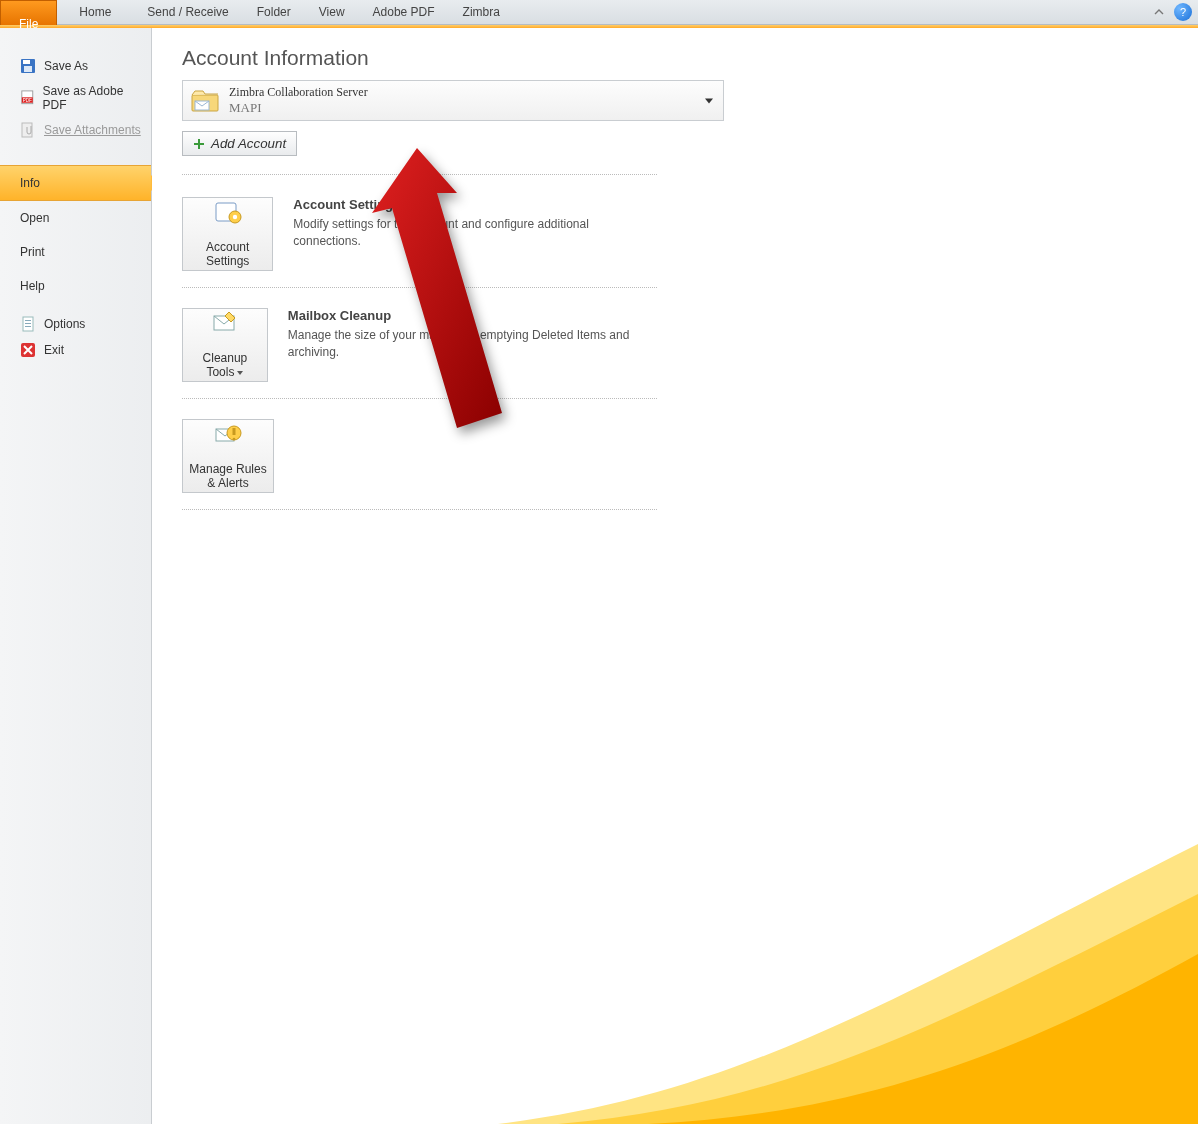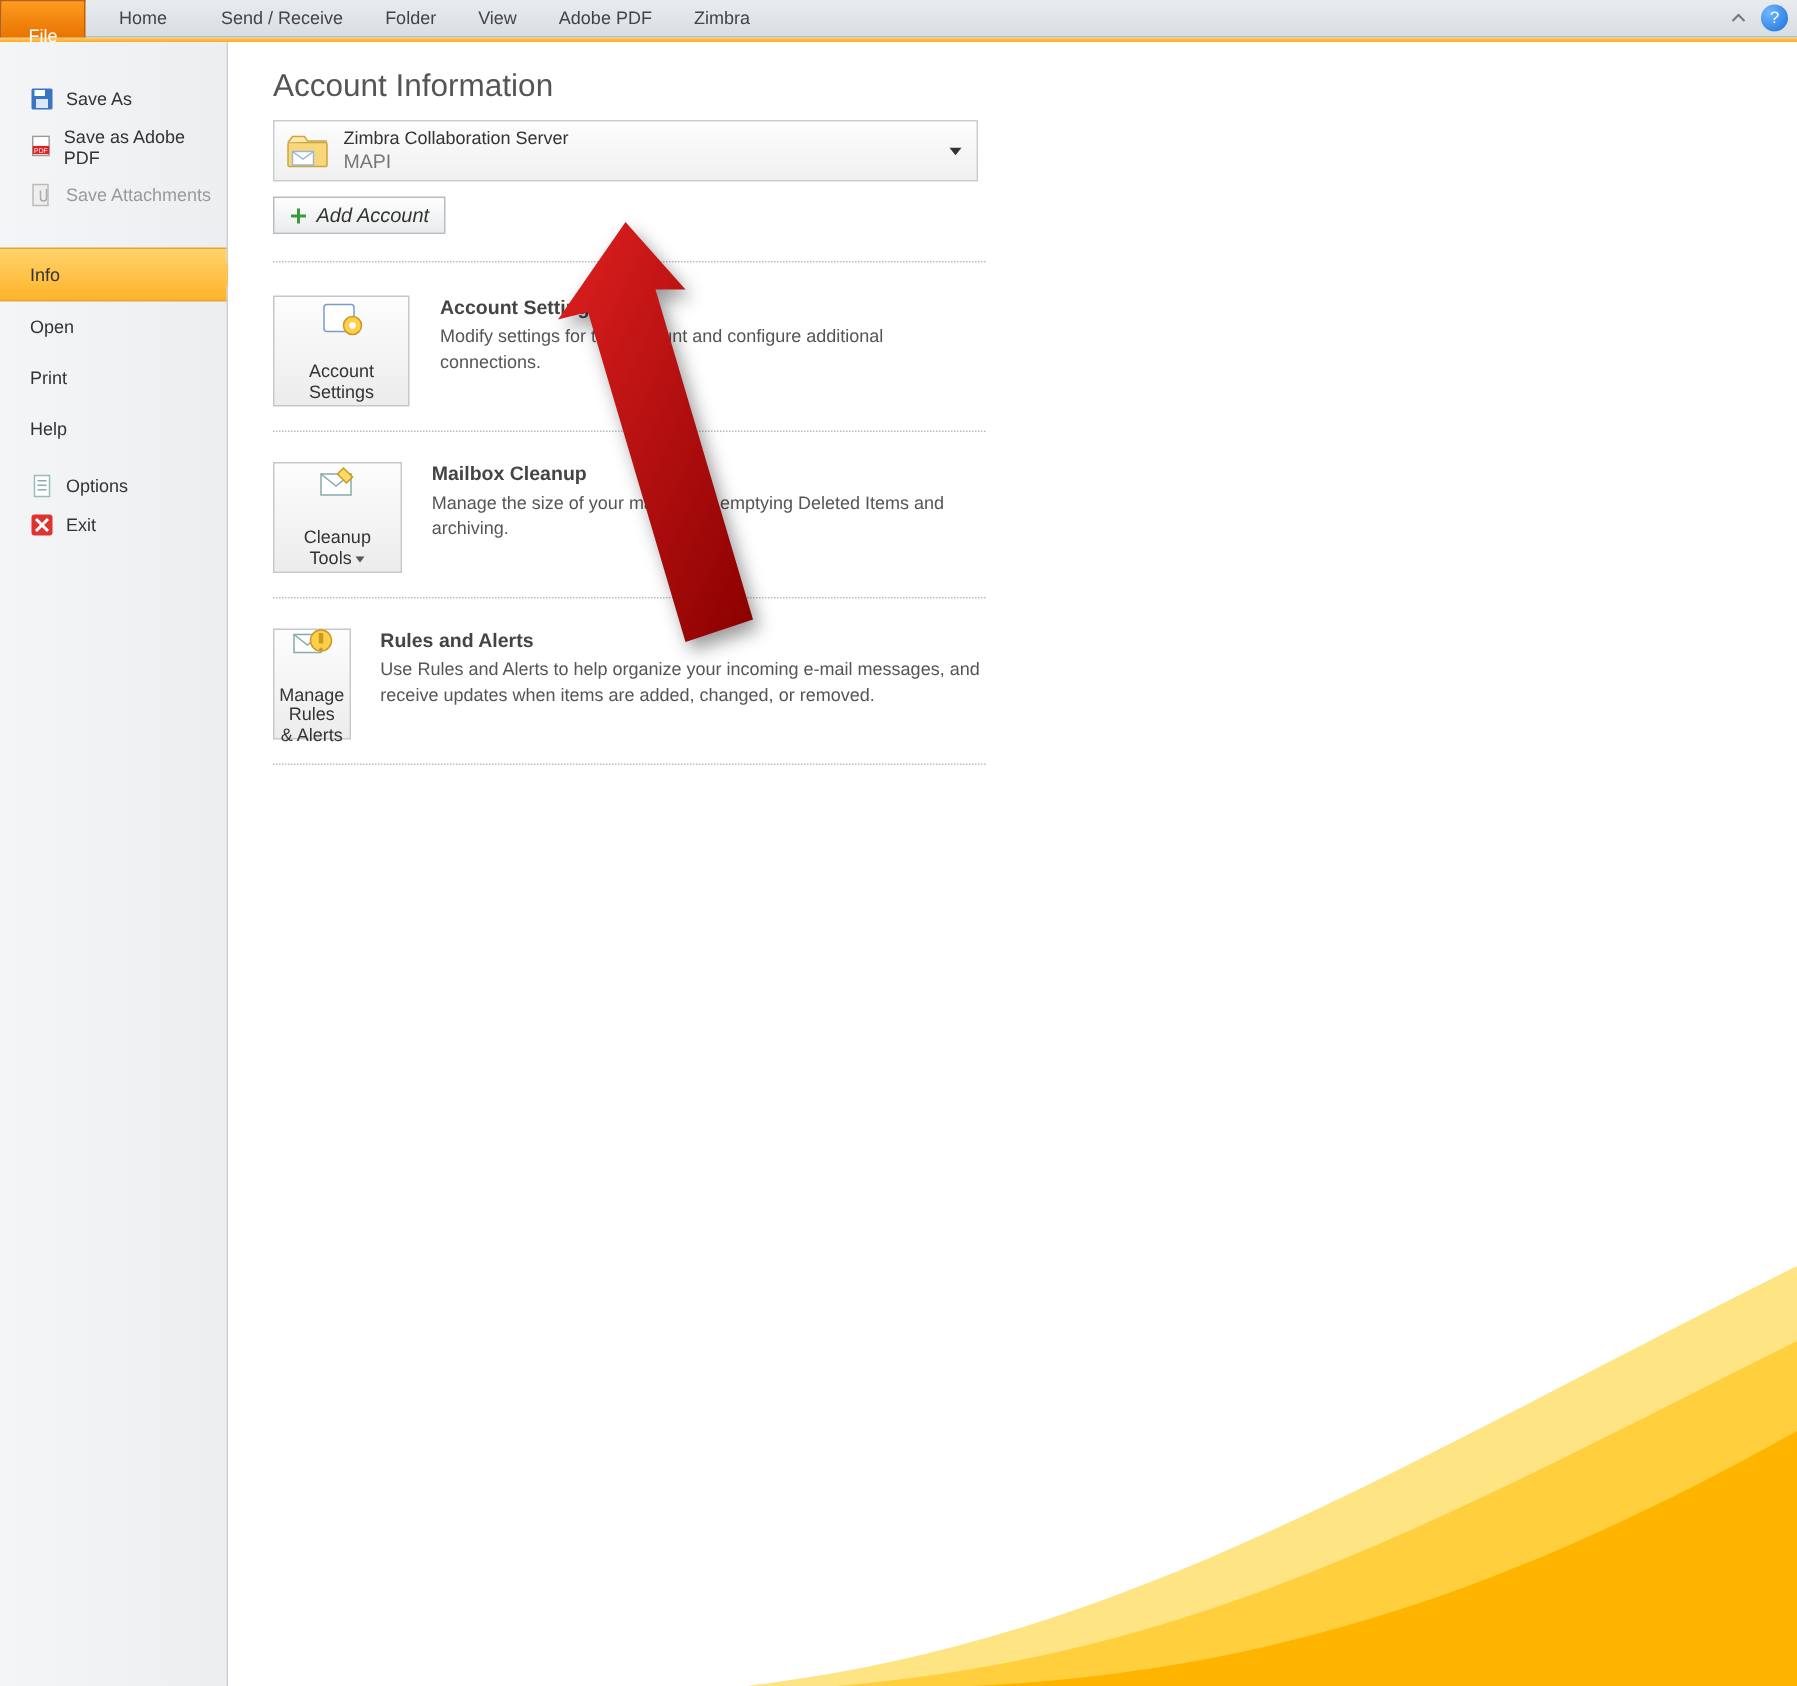"Zimbra Collaboration Server" .account-selector { font-family: none -> Liberation Serif, serif; width: 470px -> 542px }
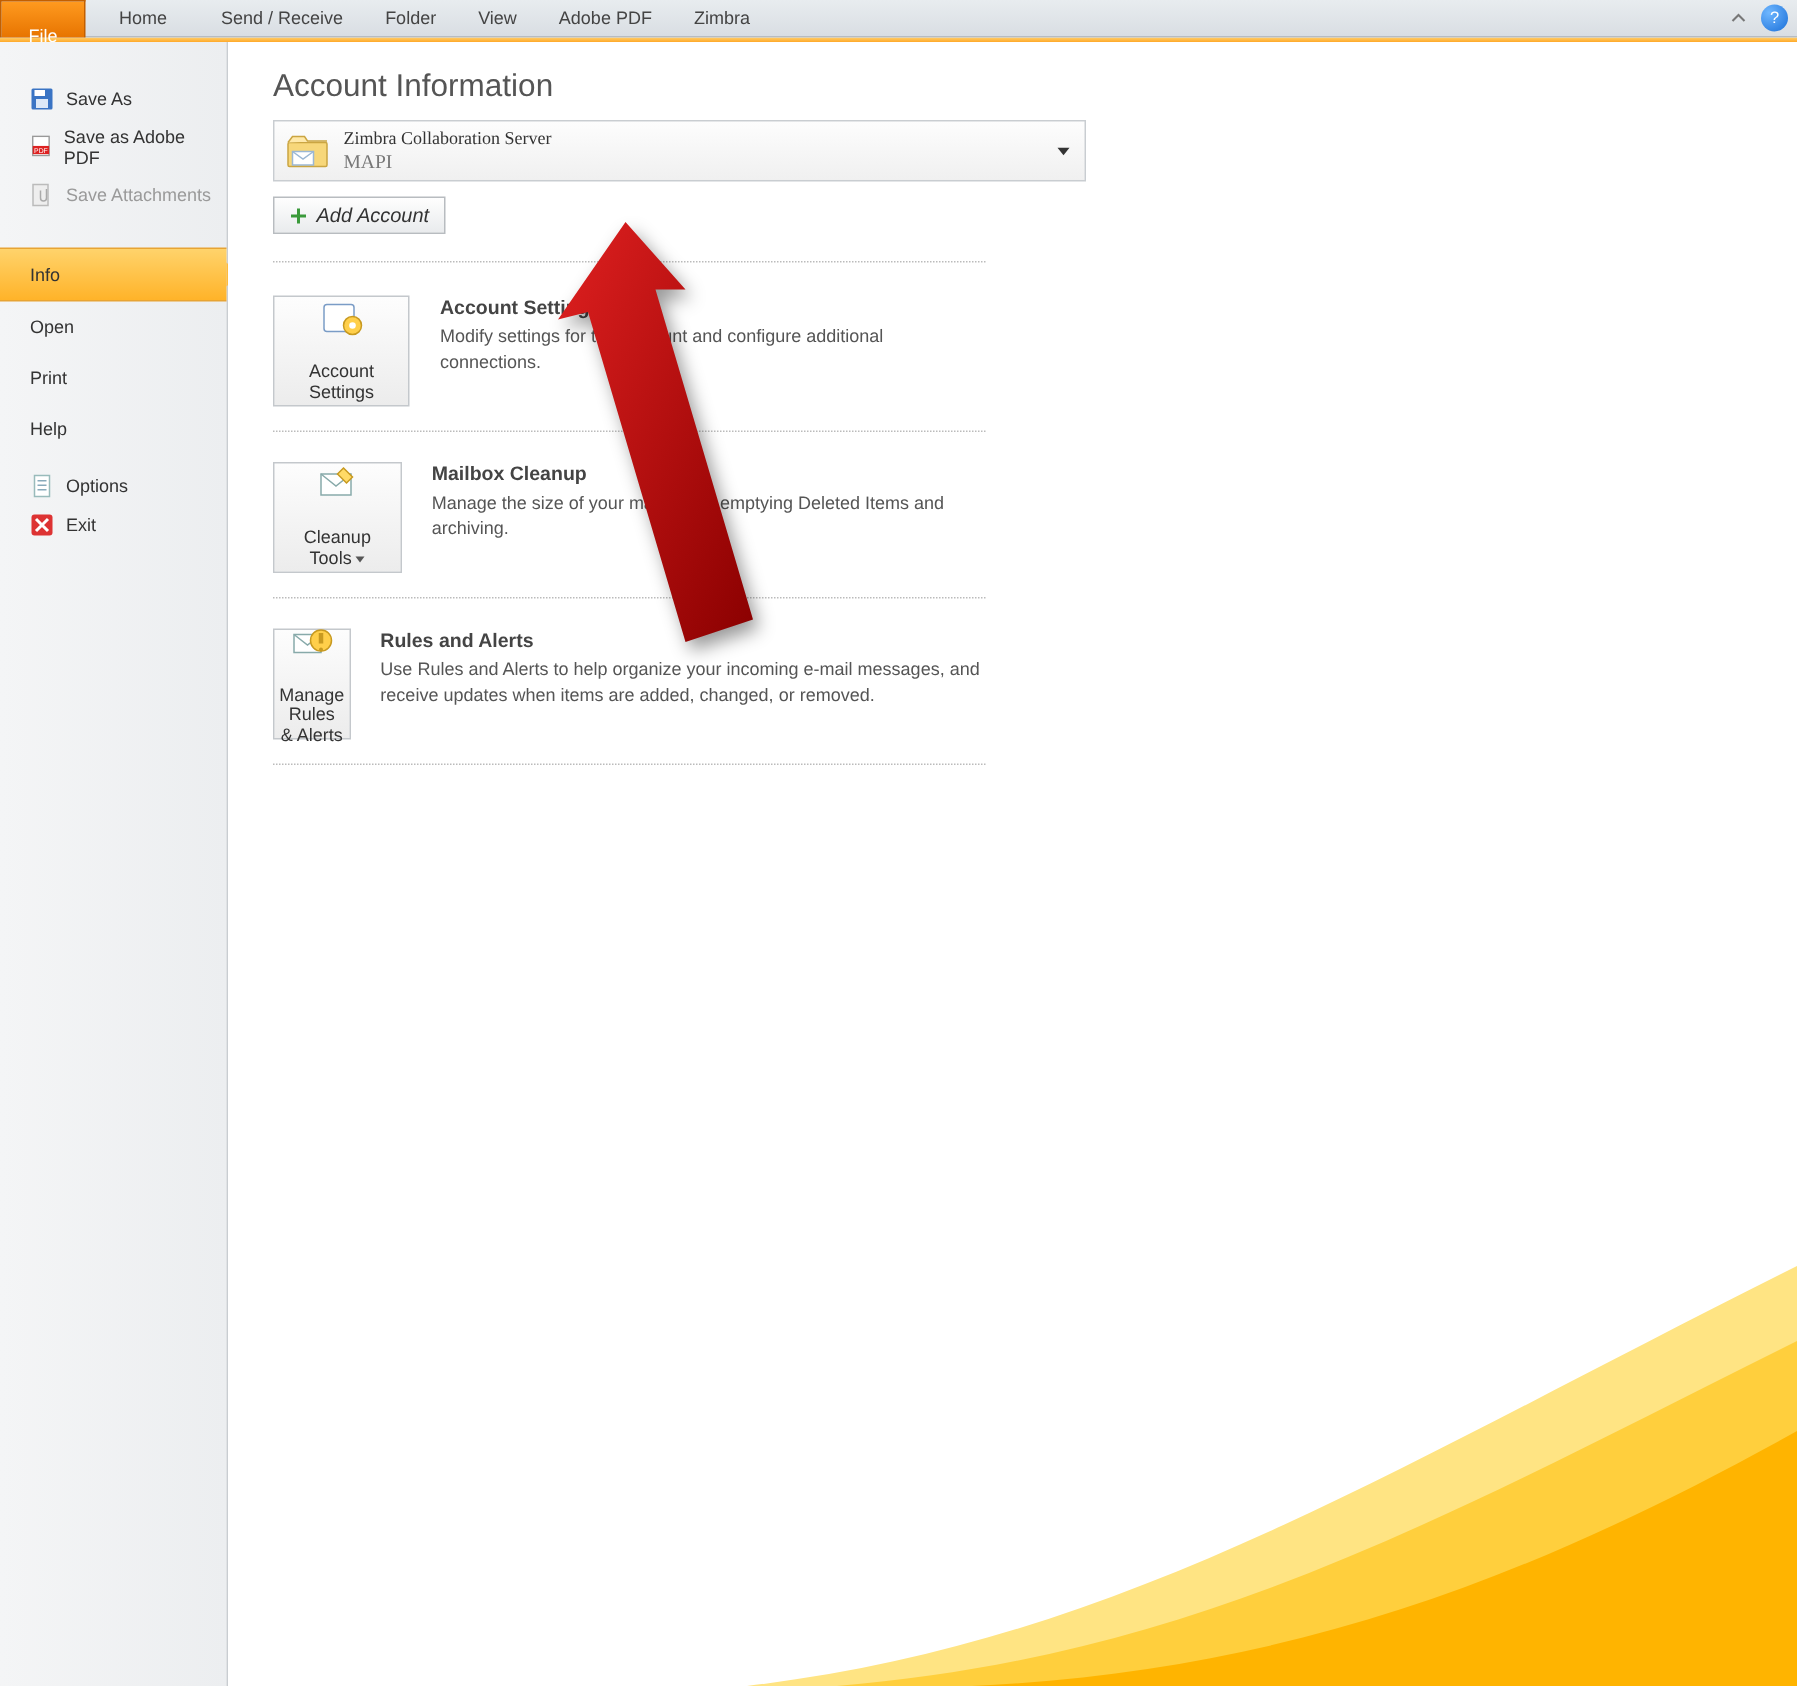"Save Attachments" .side-item.disabled { text-decoration: none -> underline }
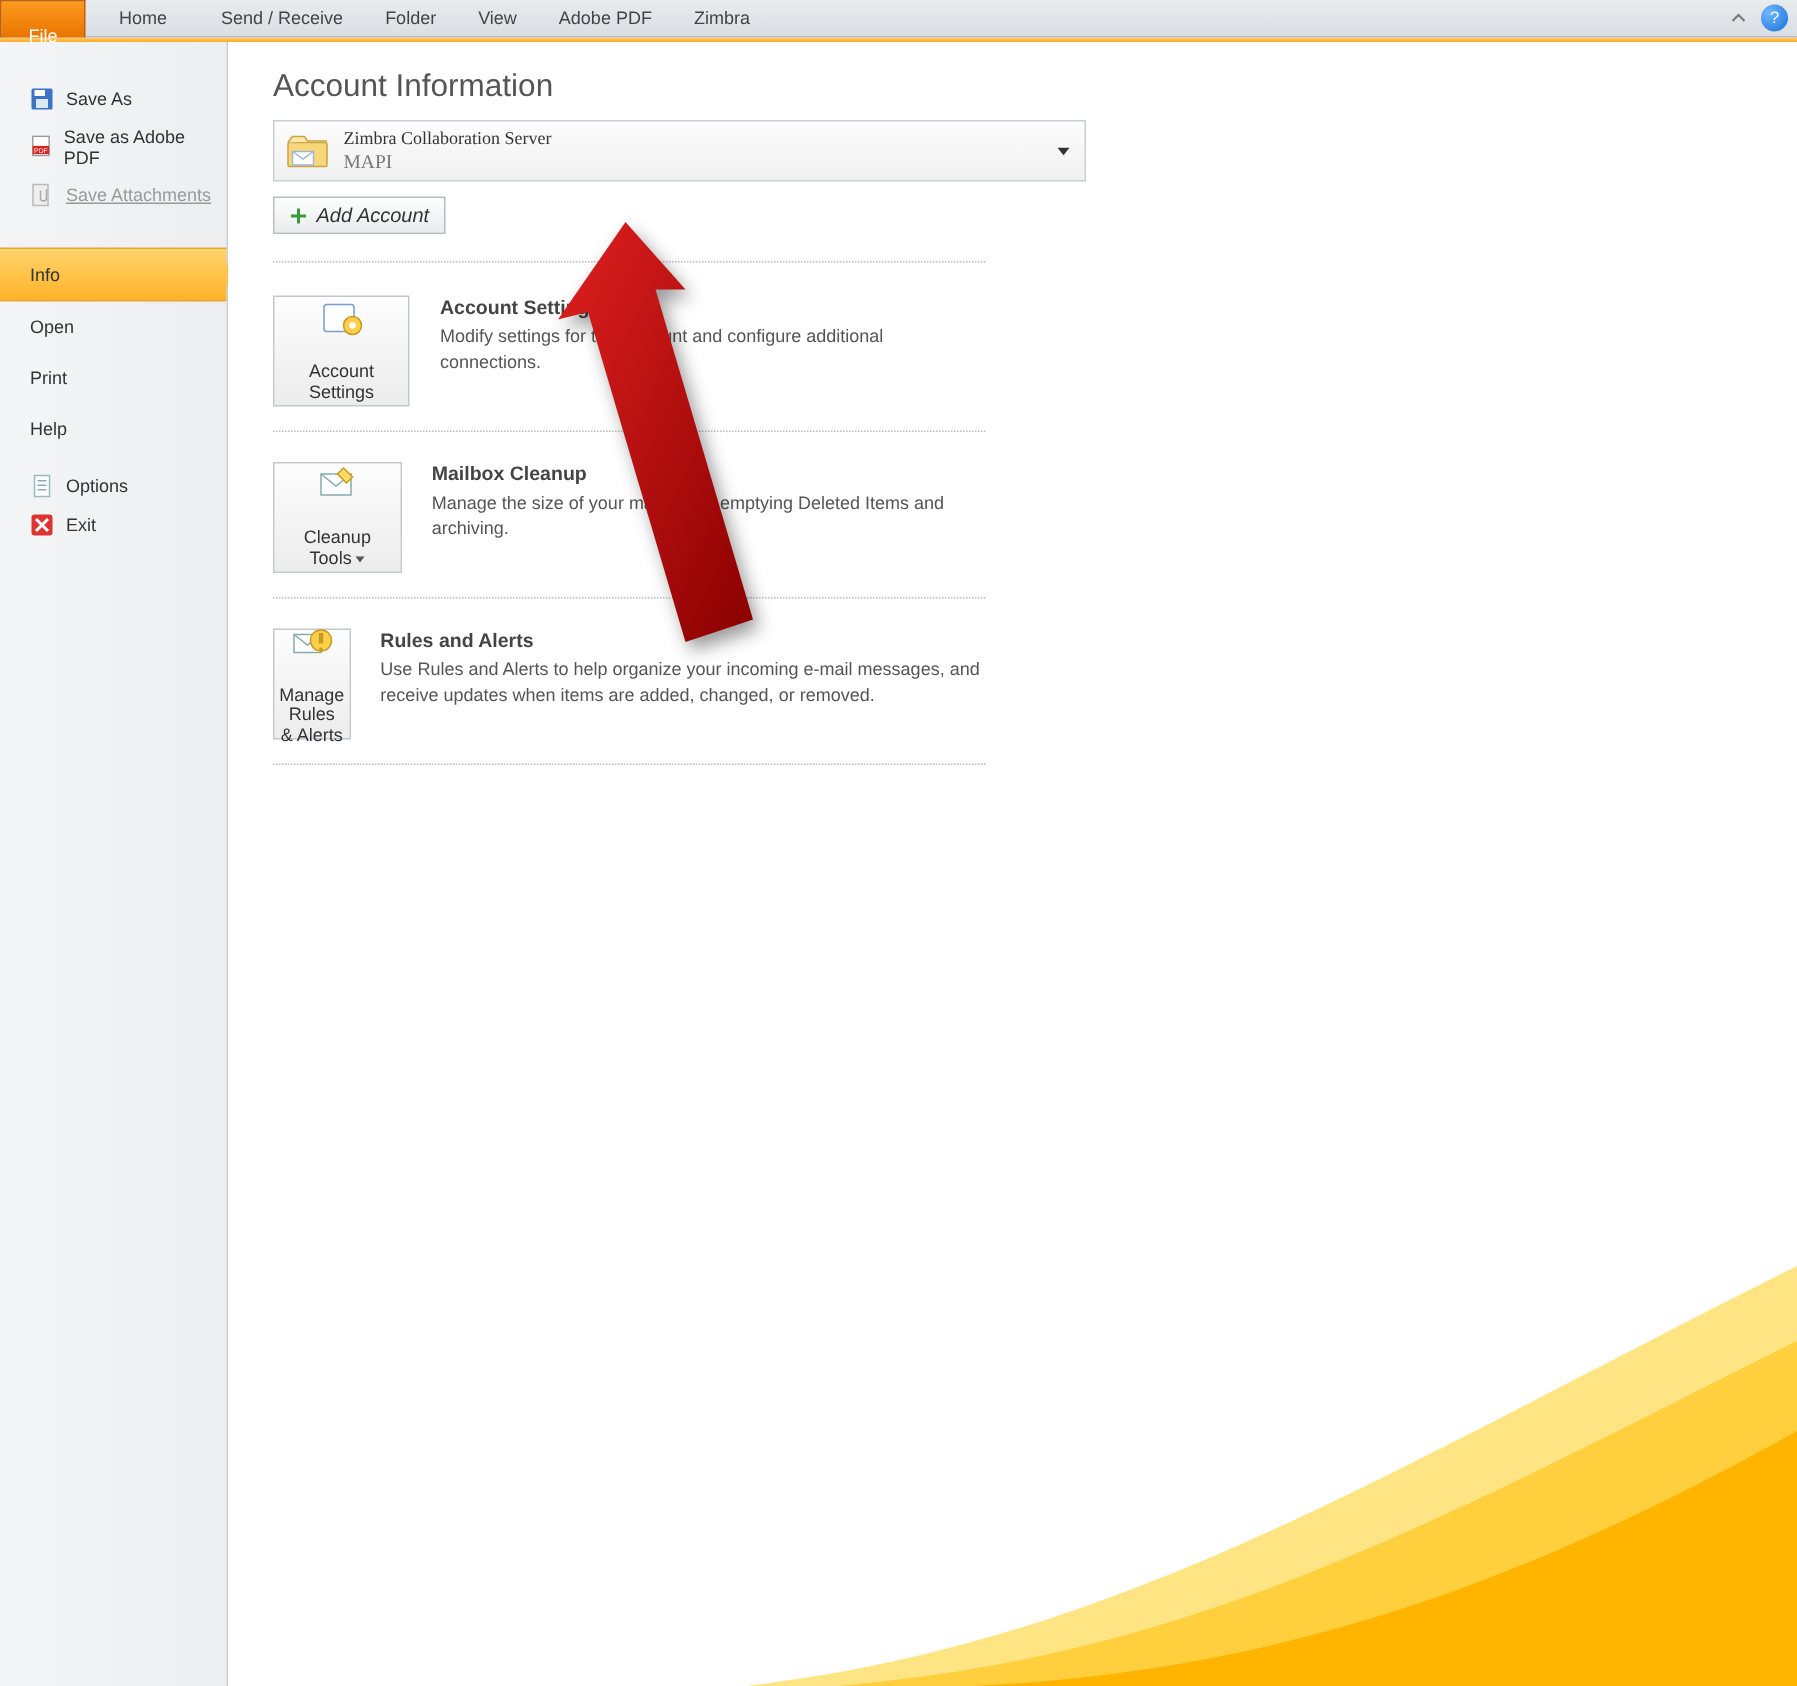"Rules and Alerts" div.section-text { html: <div> <h3>Rules and Alerts</h3> <p>Use Rules and Alerts to help organize your incoming e-mail messages, and receive updates when items are added, changed, or removed.</p> </div> -> none }
